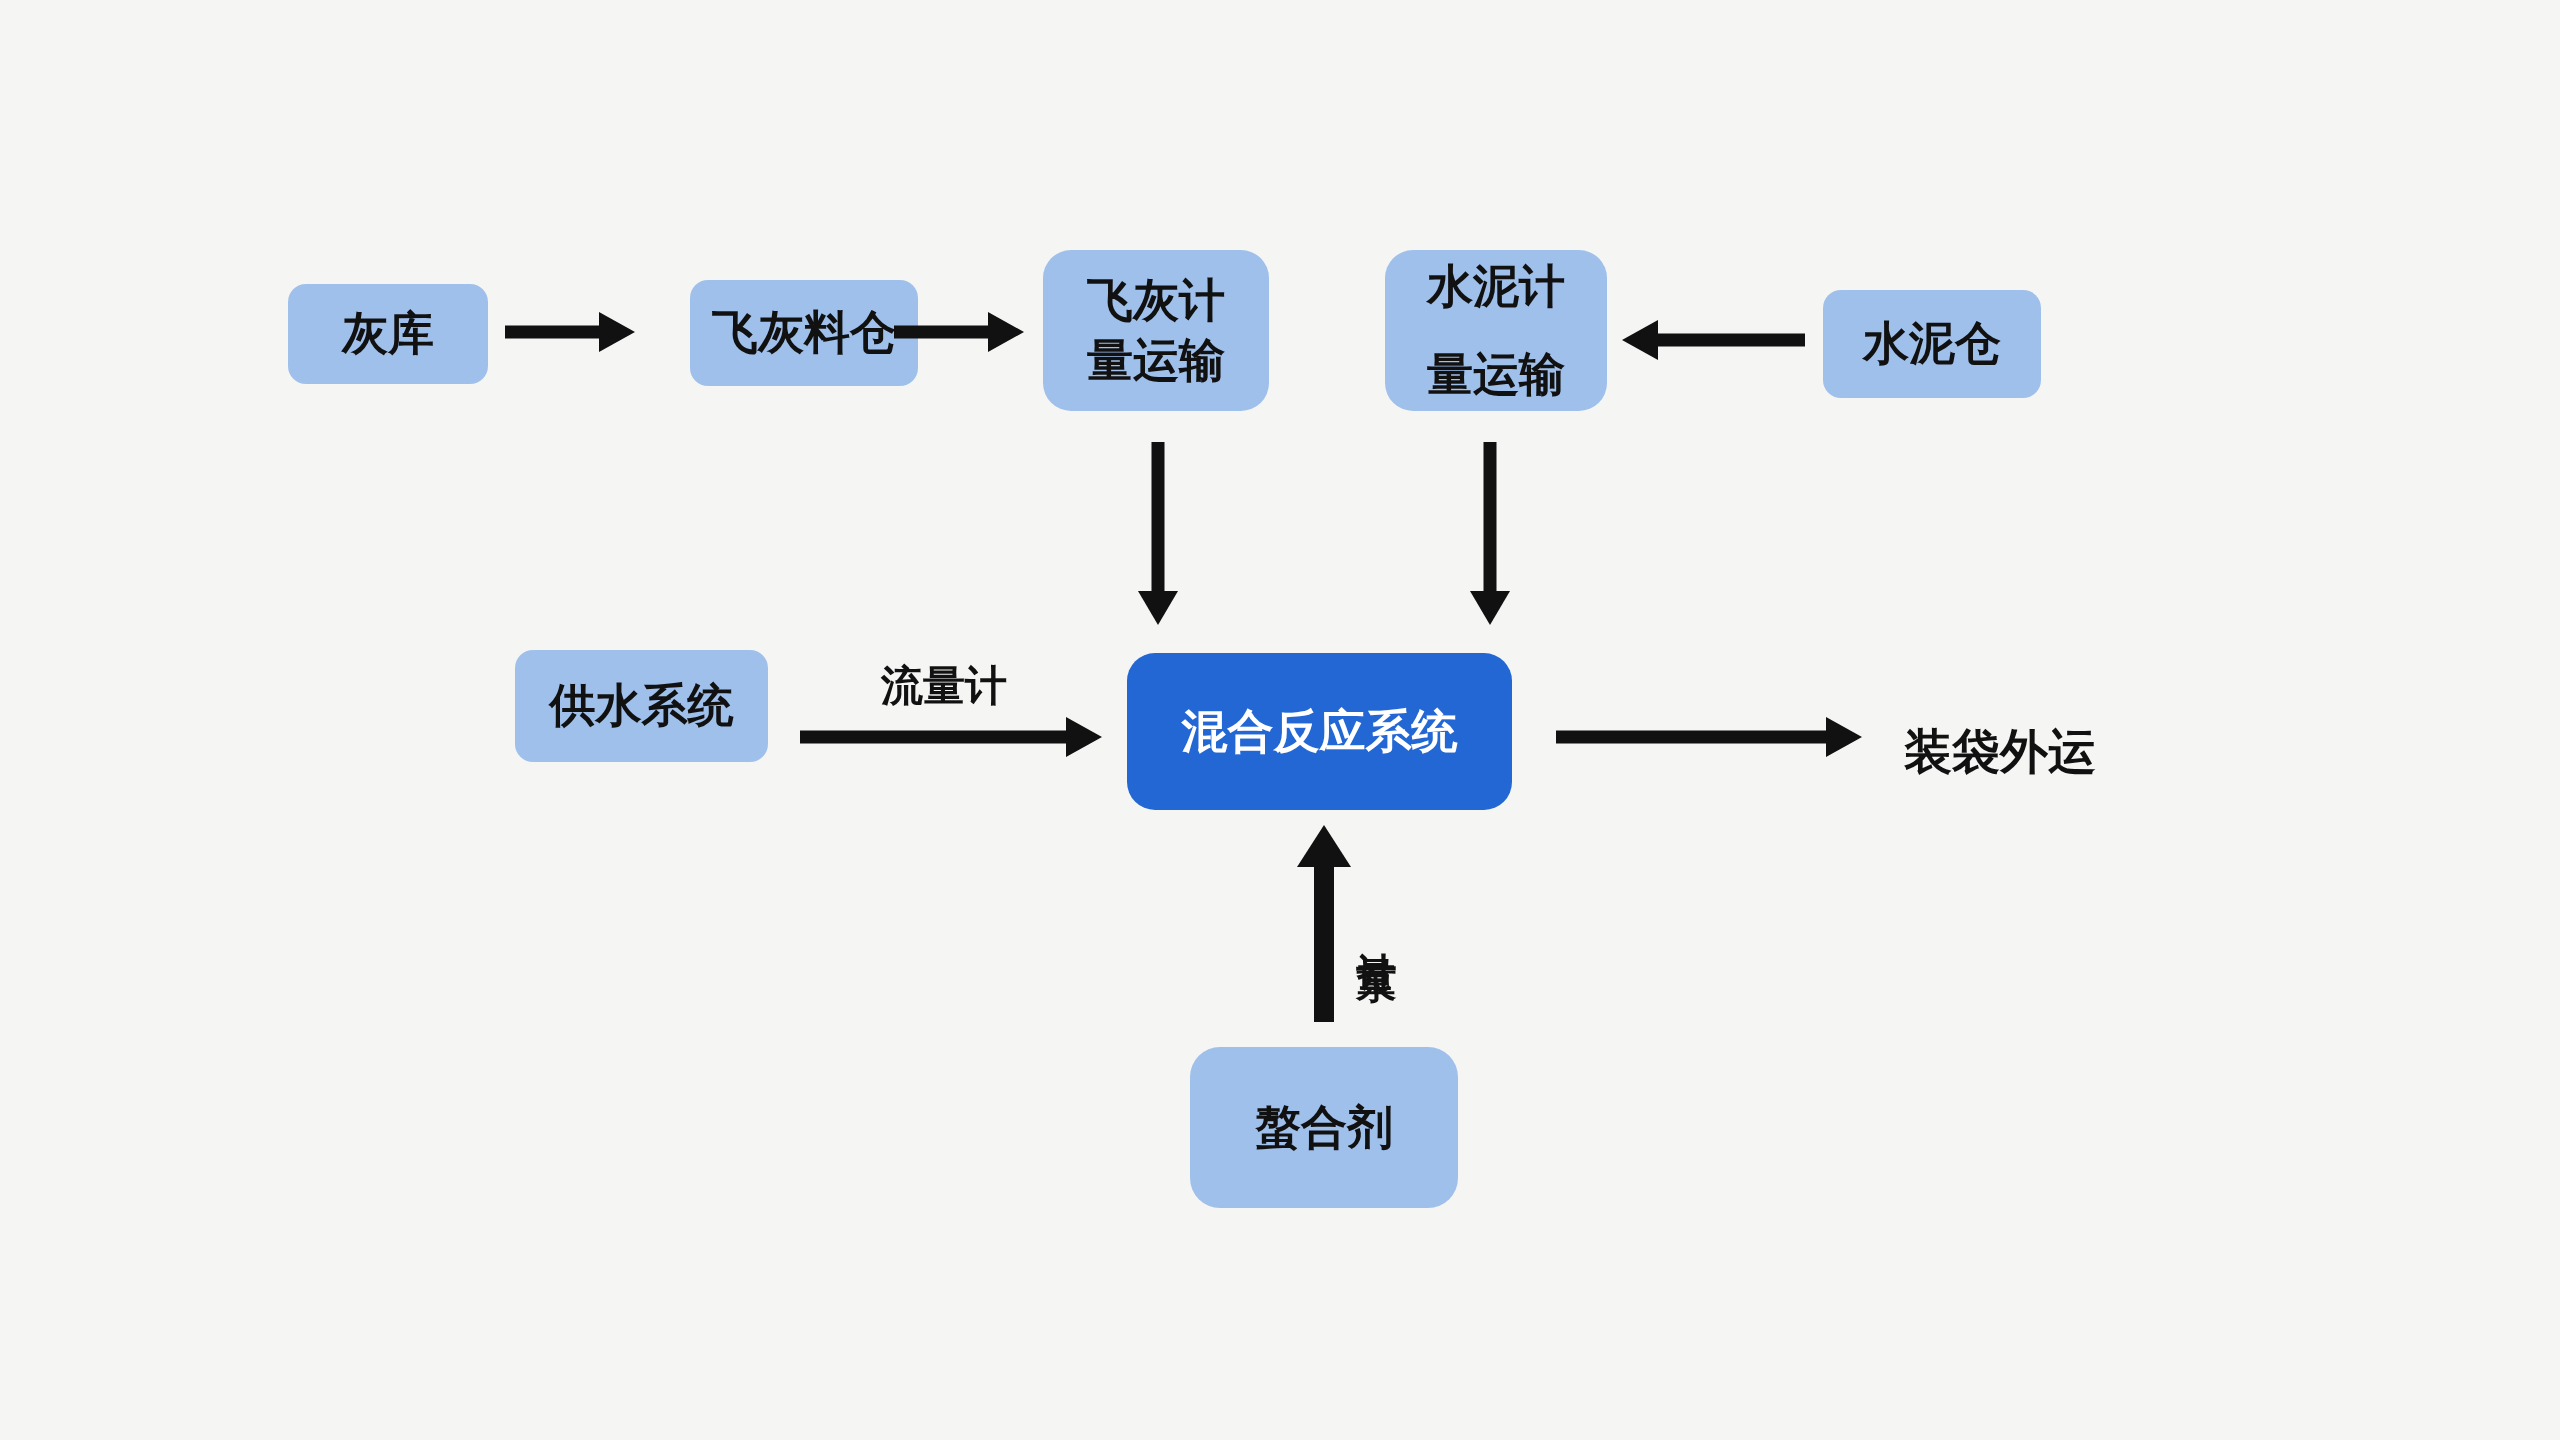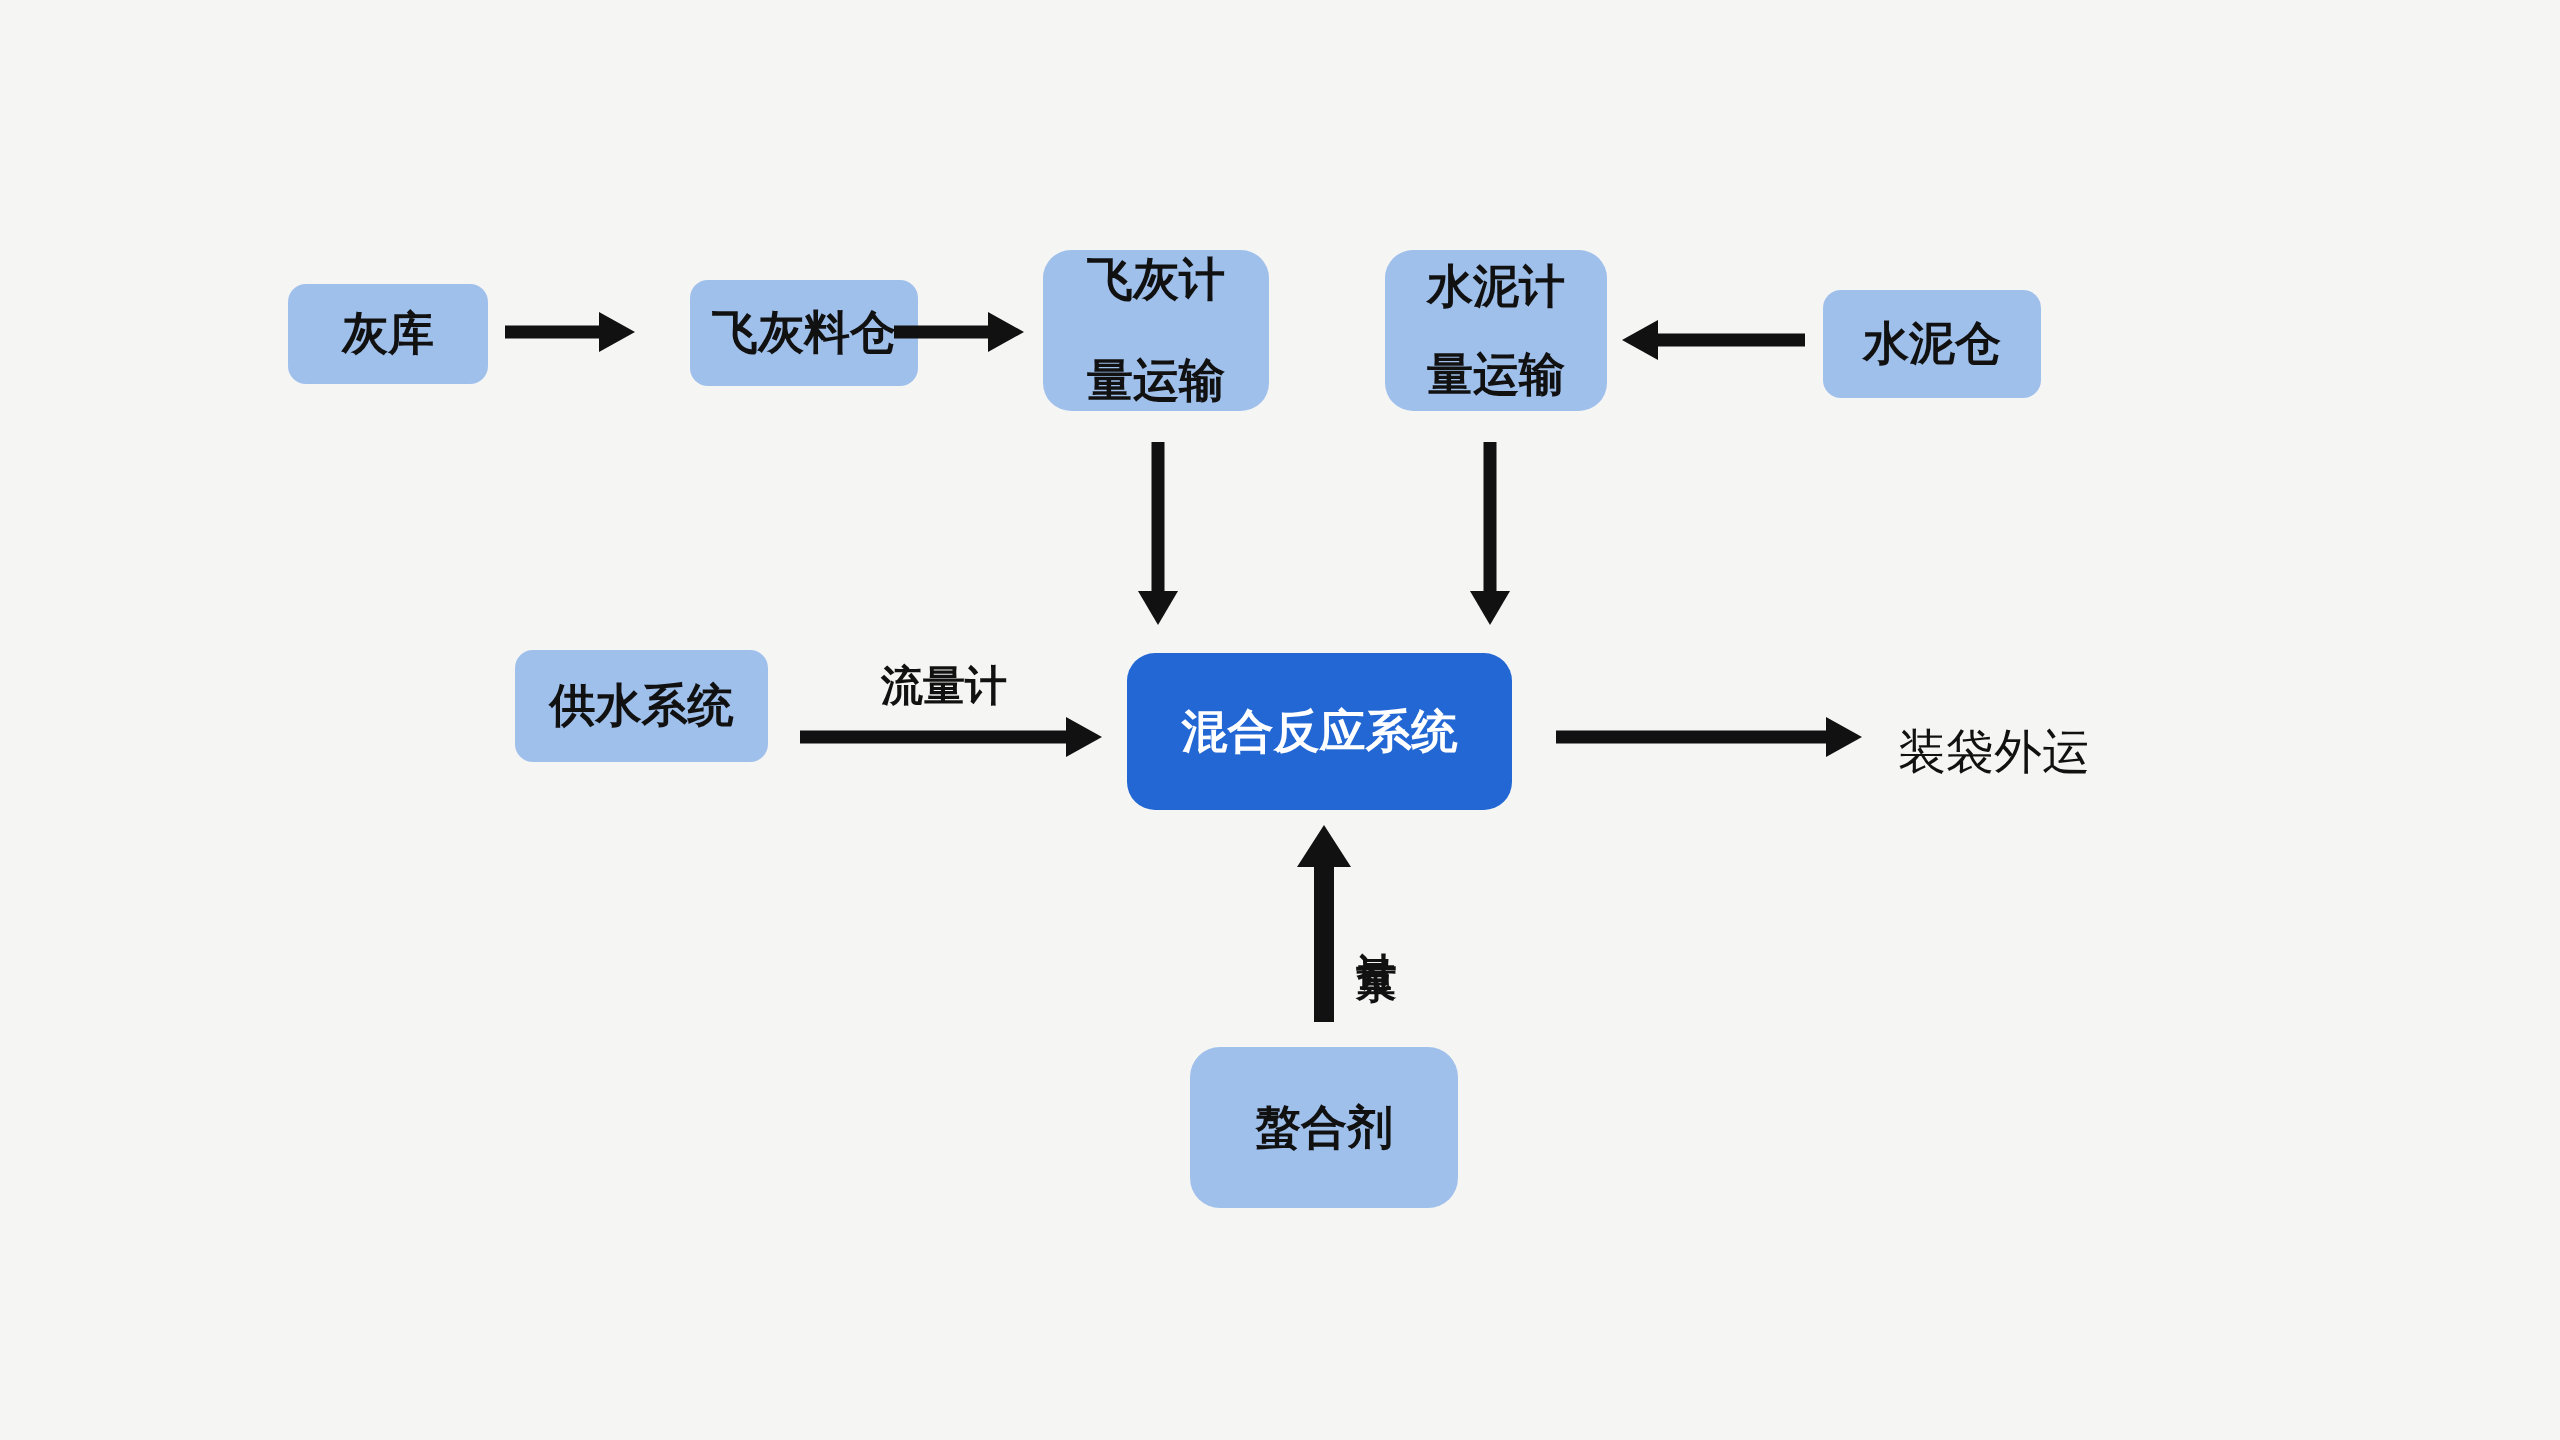"飞灰计" div.node { justify-content: space-between -> none }
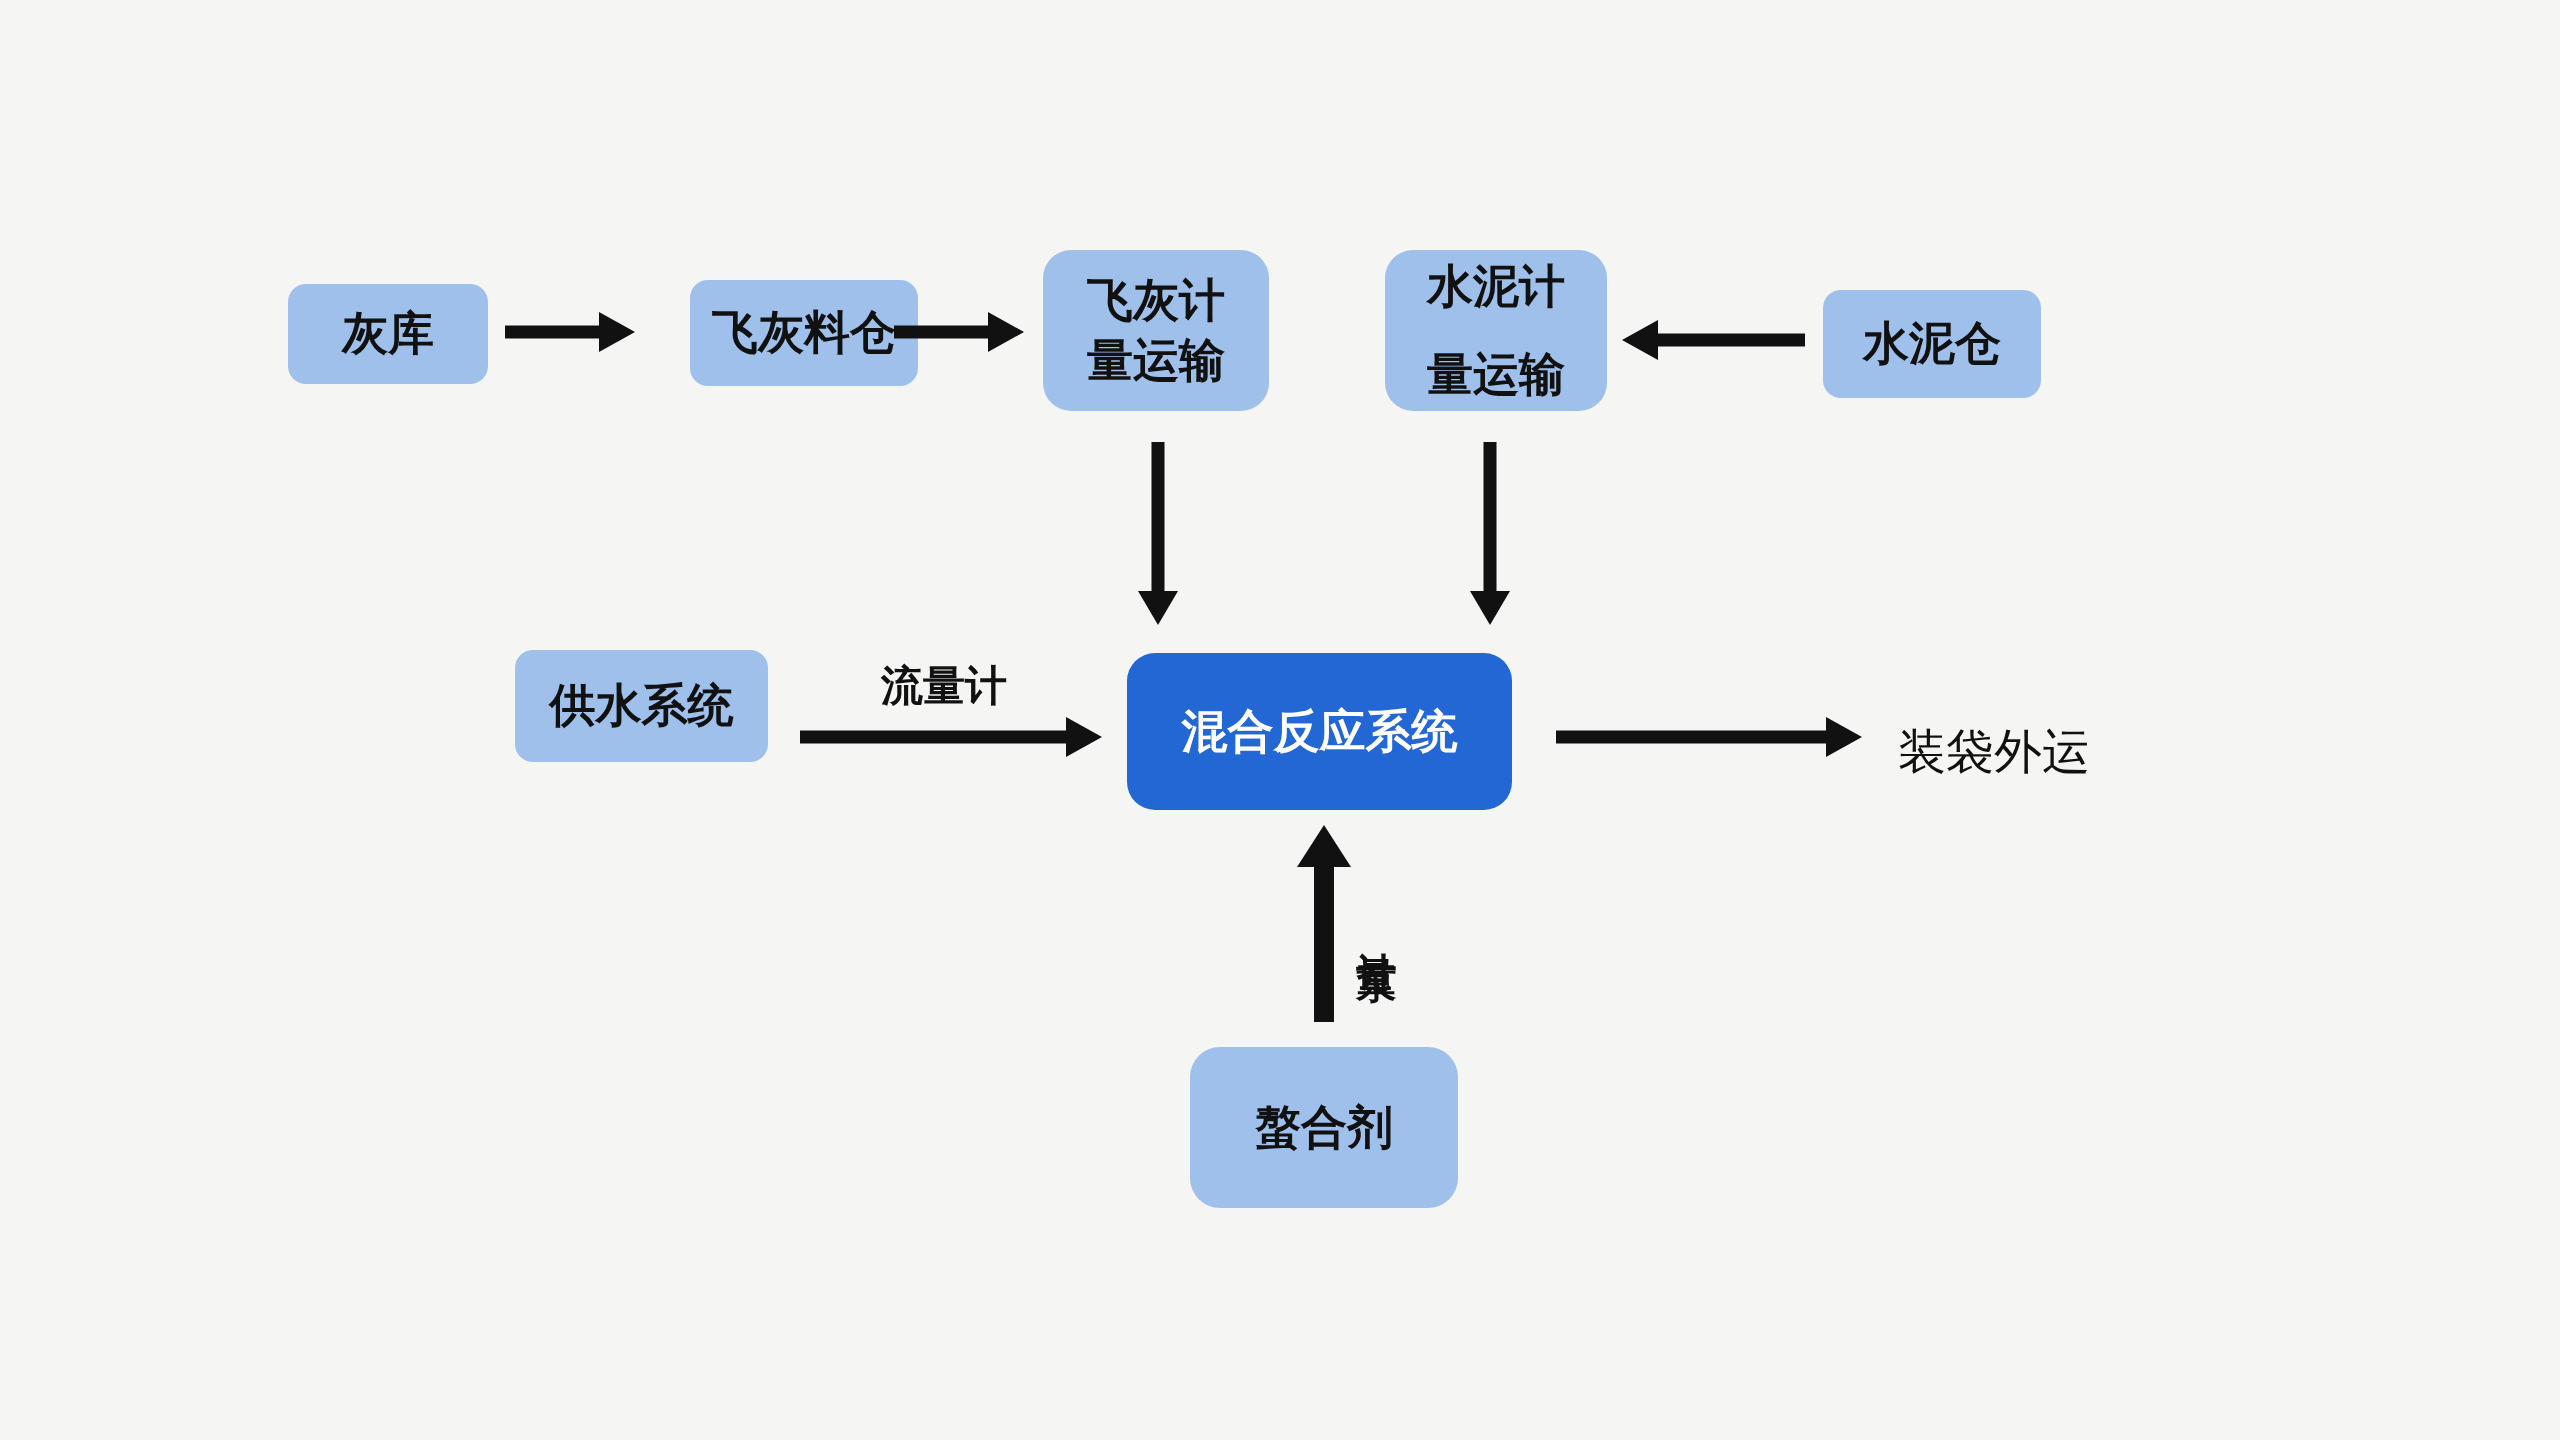"装袋外运" .end-label { font-weight: 400 -> 700; text-align: none -> center }
